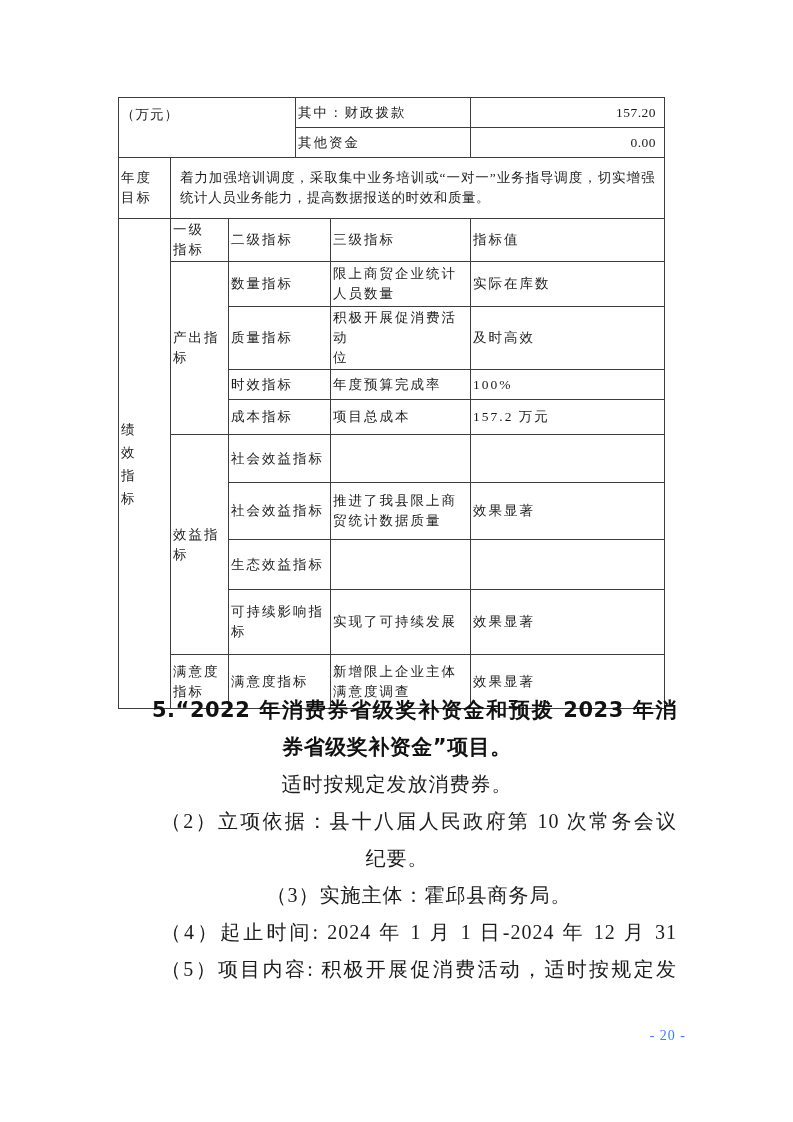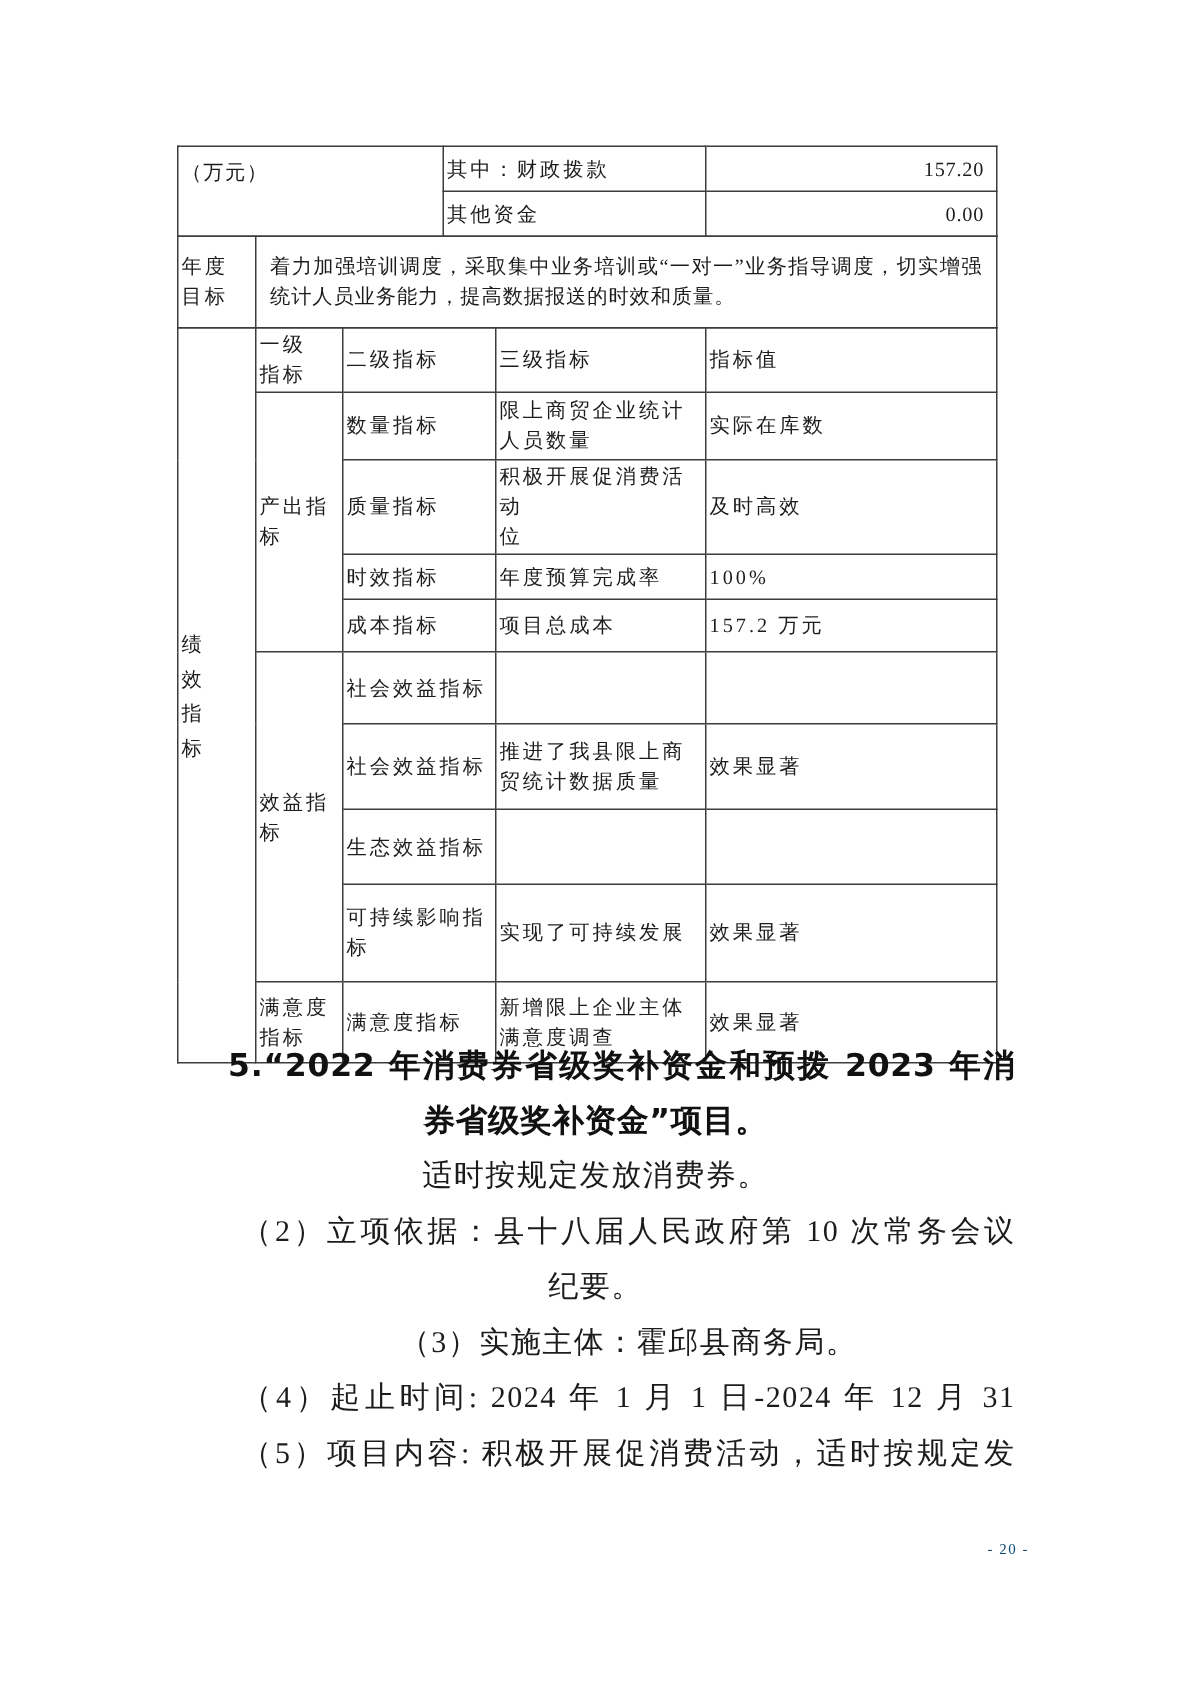"- 20 -" .page-num { color: #0c4a6e -> #3b82f6; font-size: 10px -> 14px }
